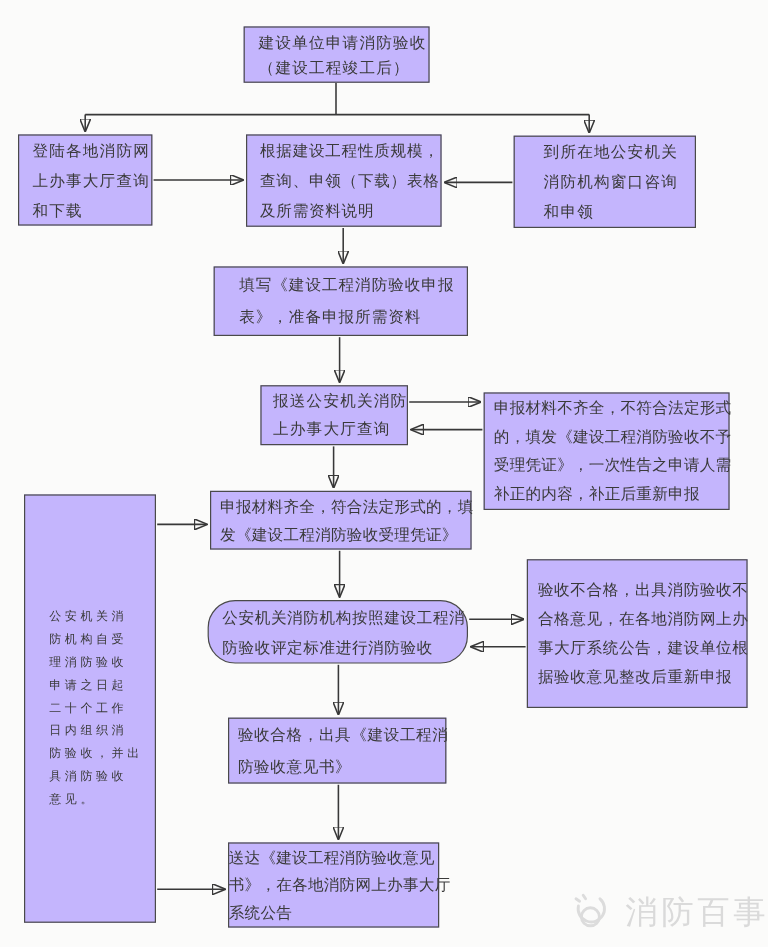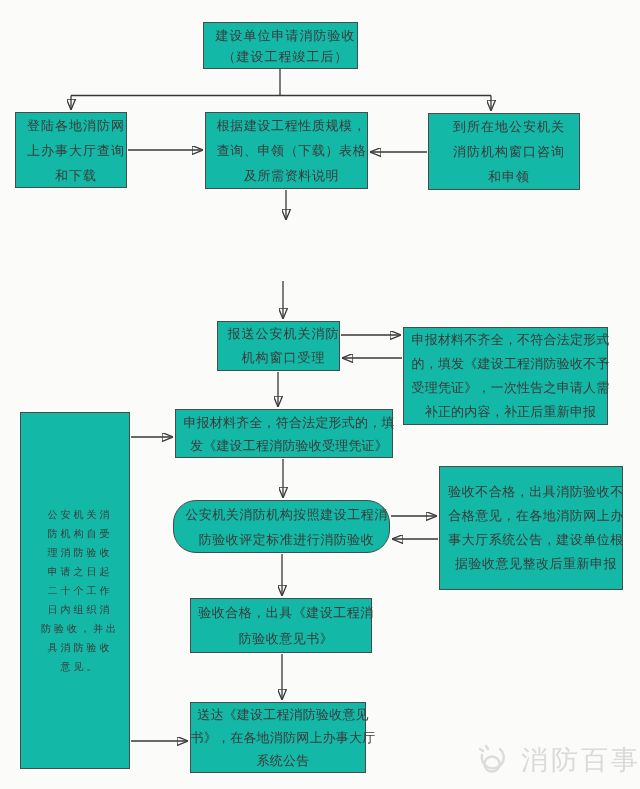"建设单位申请消防验收" .node { background: #14b8a6 -> #c4b5fd; text-align: center -> left }
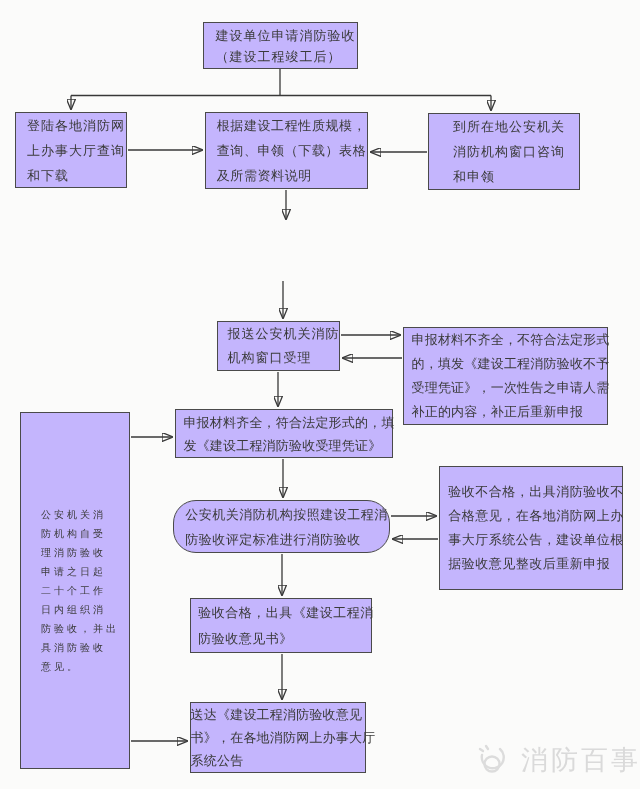"填写《建设工程消防验收申报" div.node { html: none -> <div>填写《建设工程消防验收申报 表》，准备申报所需资料</div> }
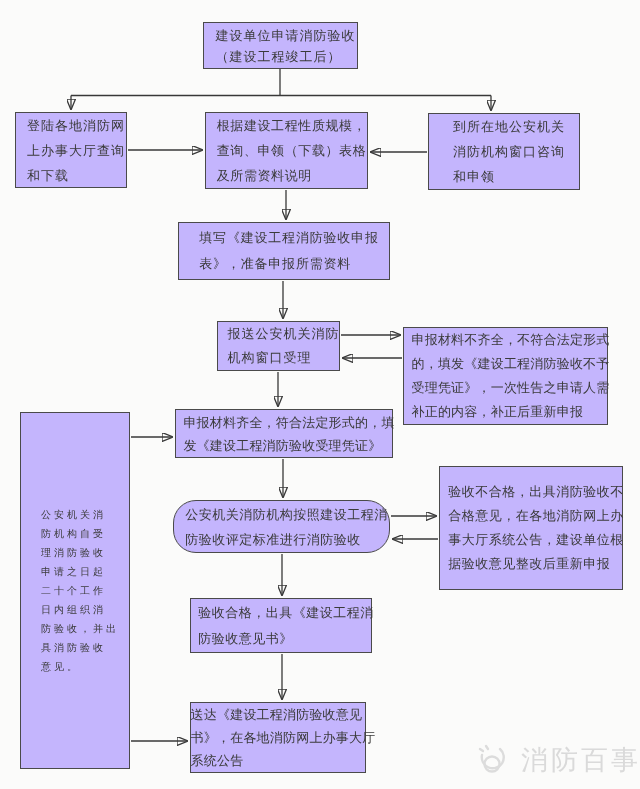"报送公安机关消防" div.node { text: 机构窗口受理 -> 上办事大厅查询 }
